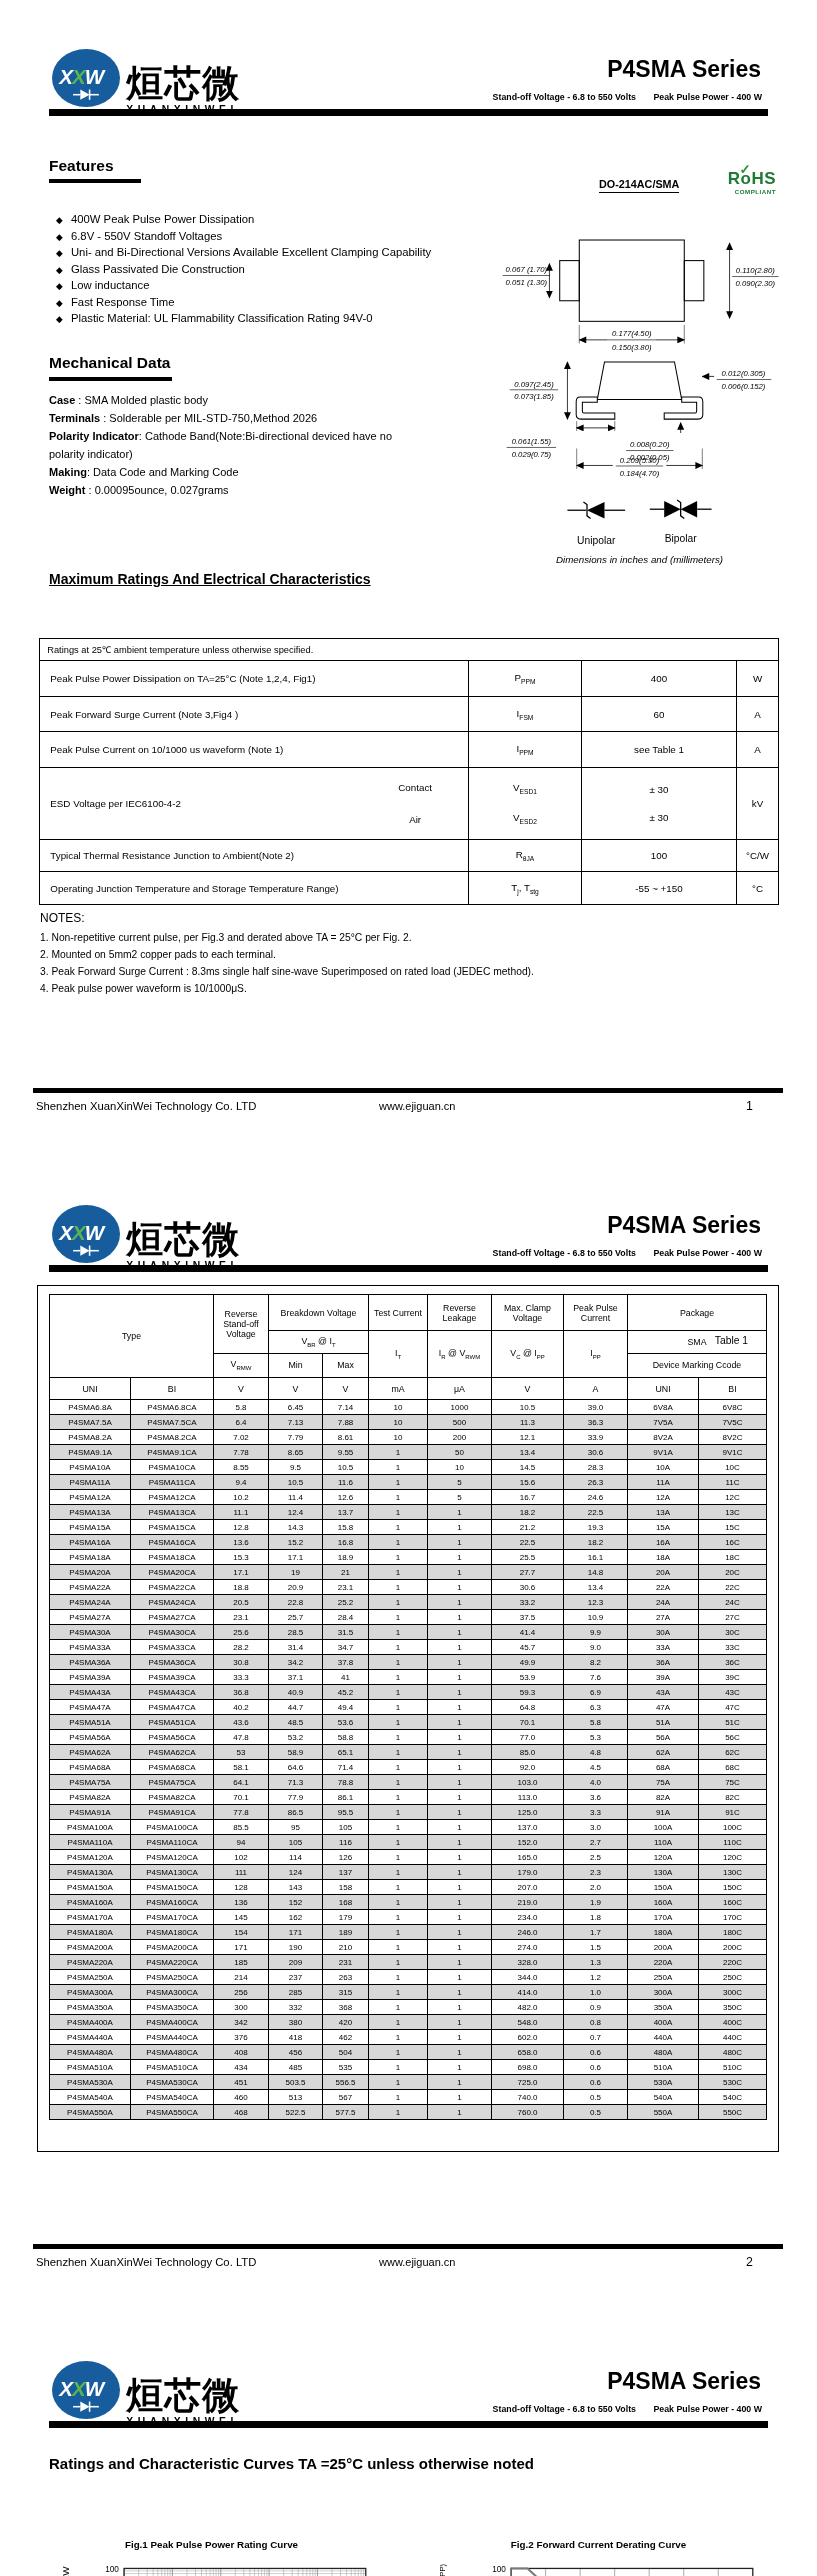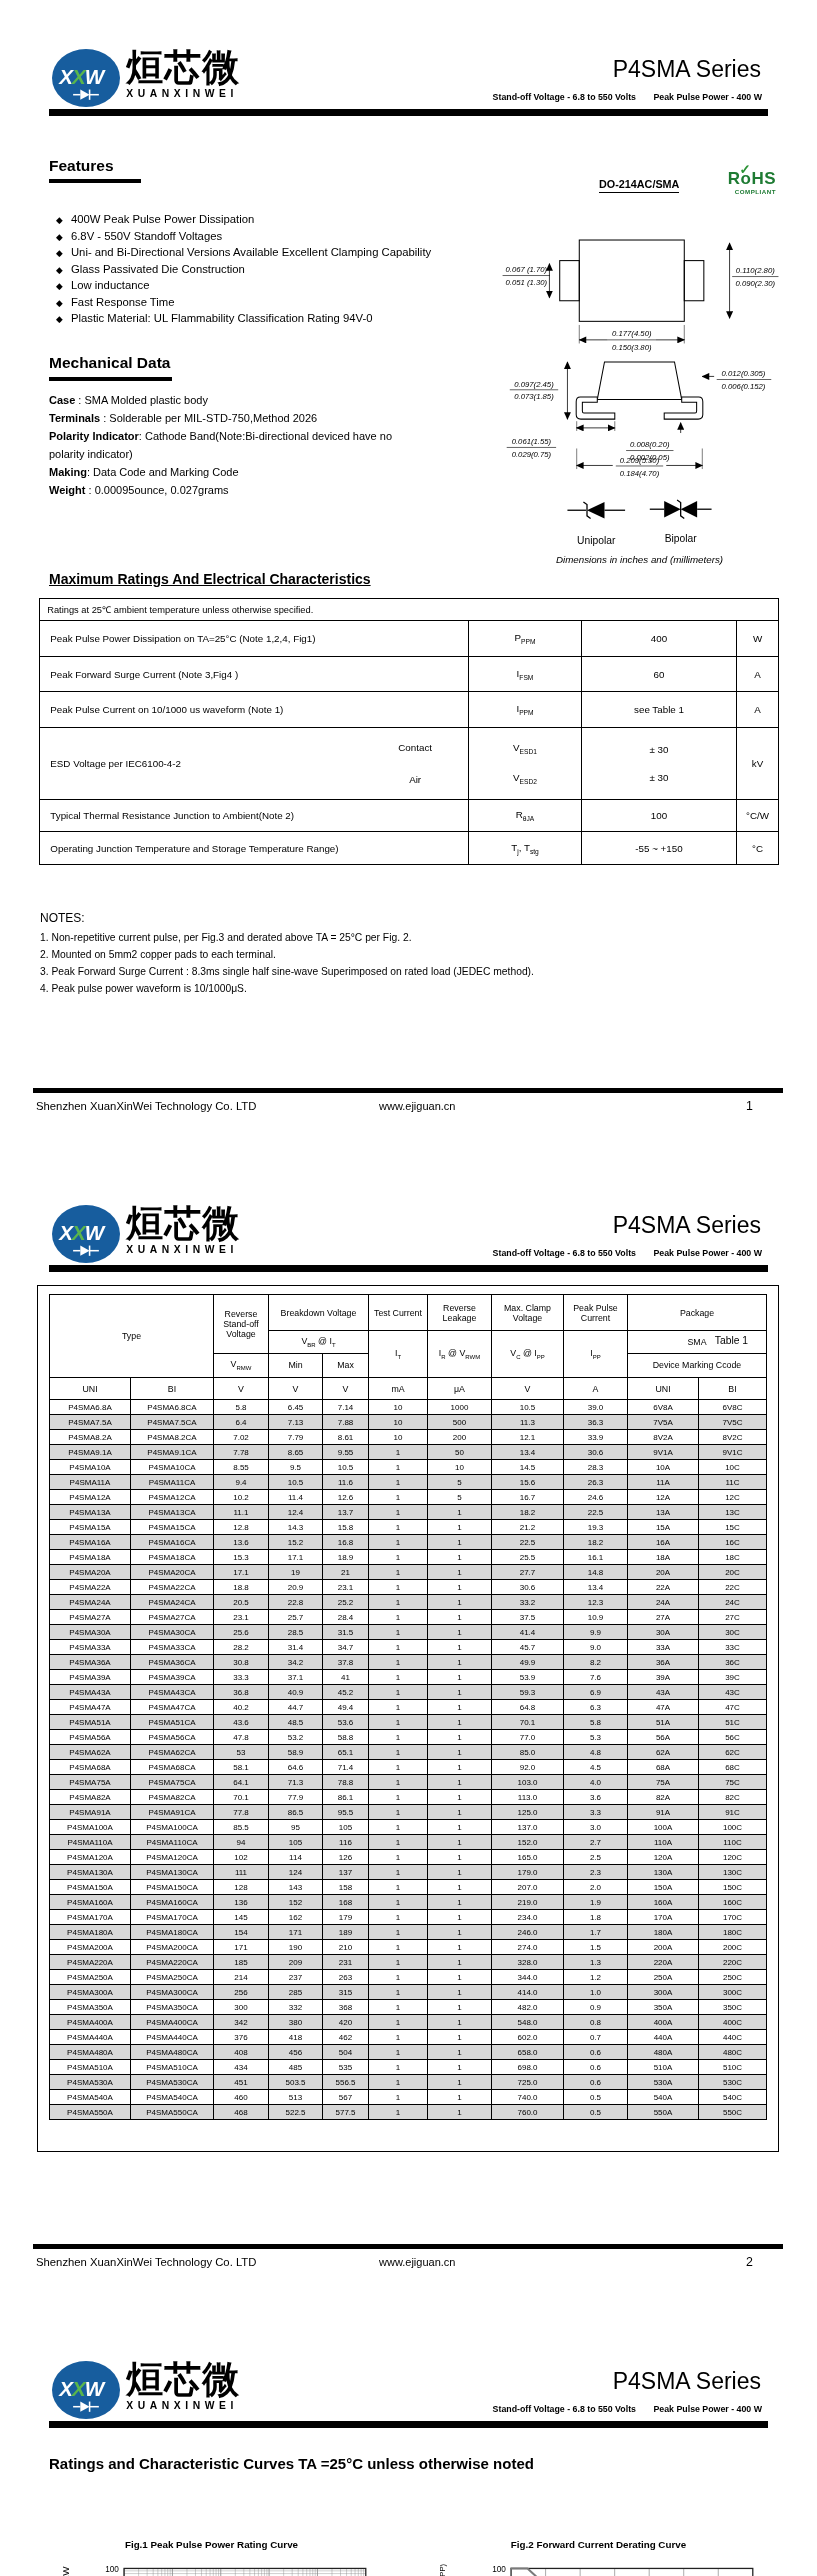"烜芯微" .logo-right { margin-top: none -> 16px }
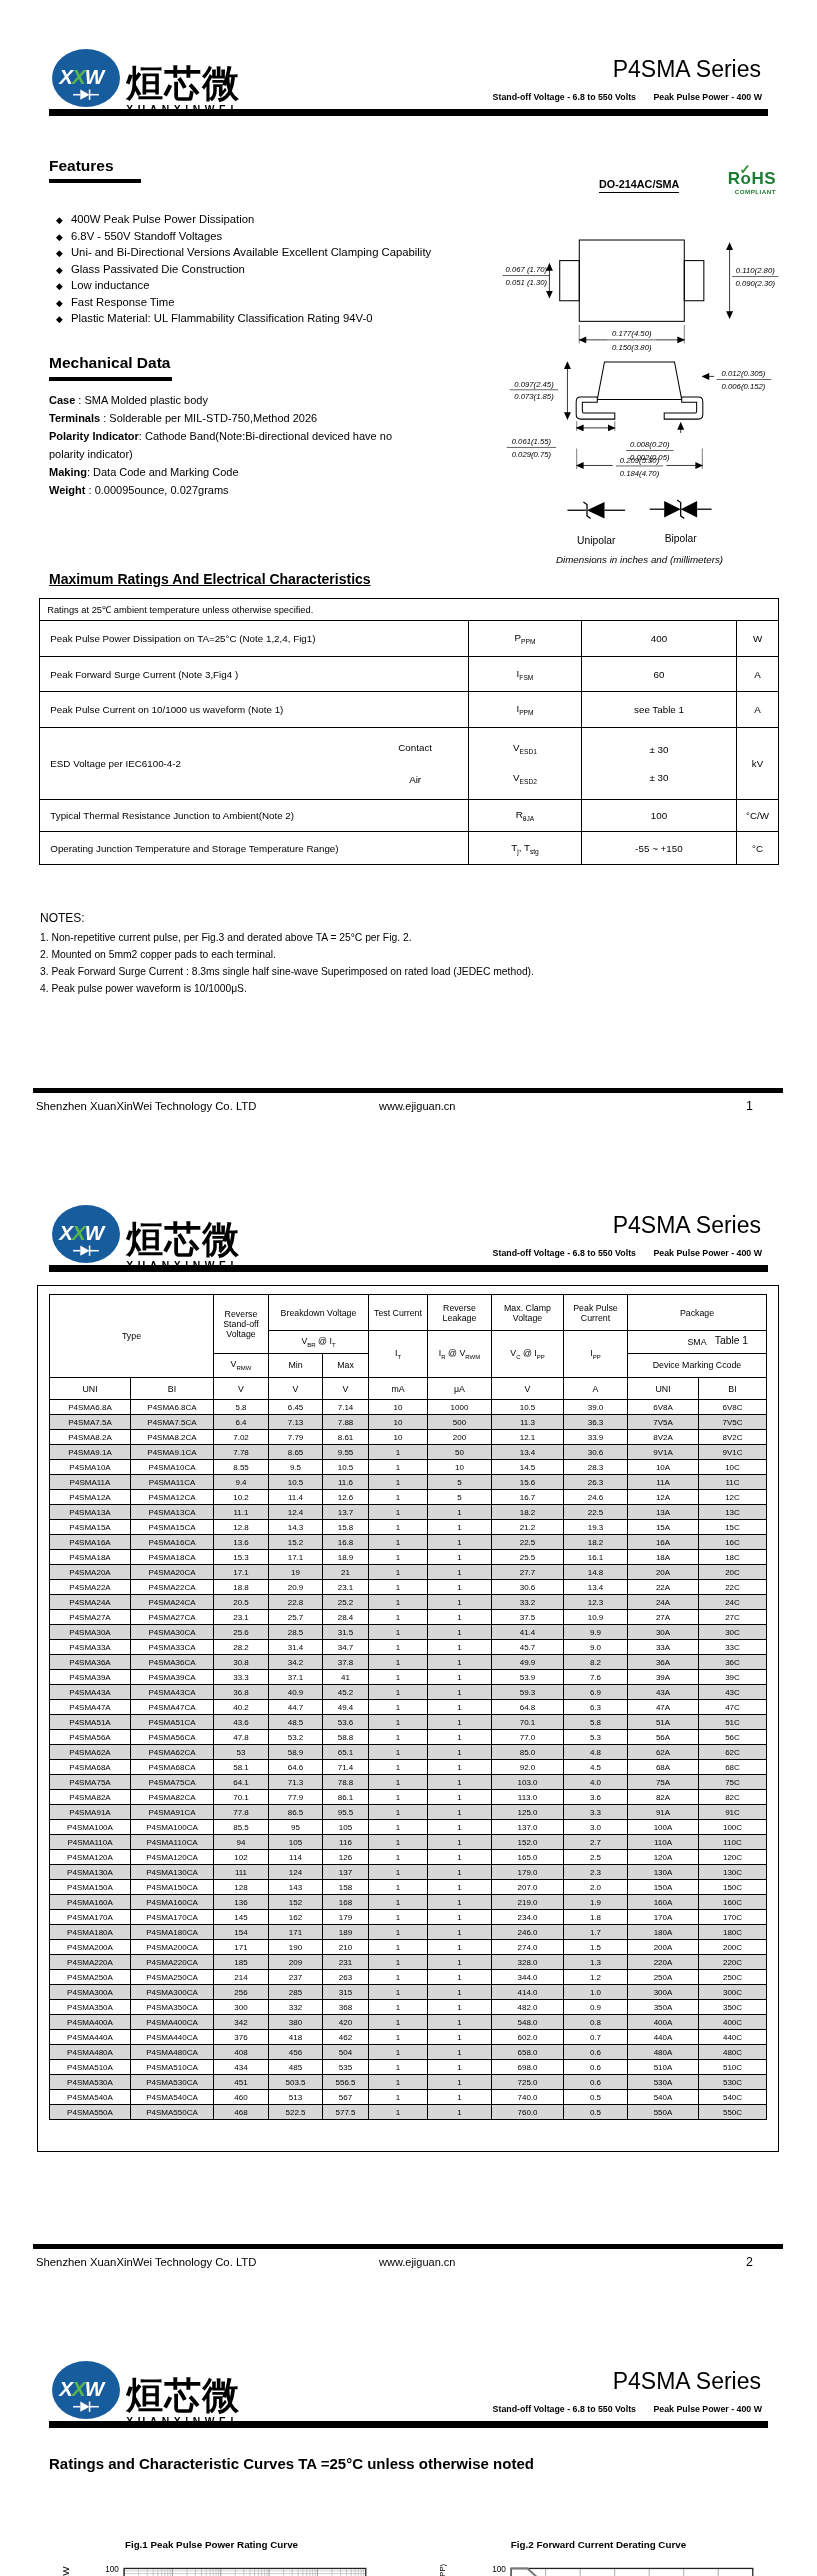"P4SMA Series" .series { font-weight: normal -> bold }
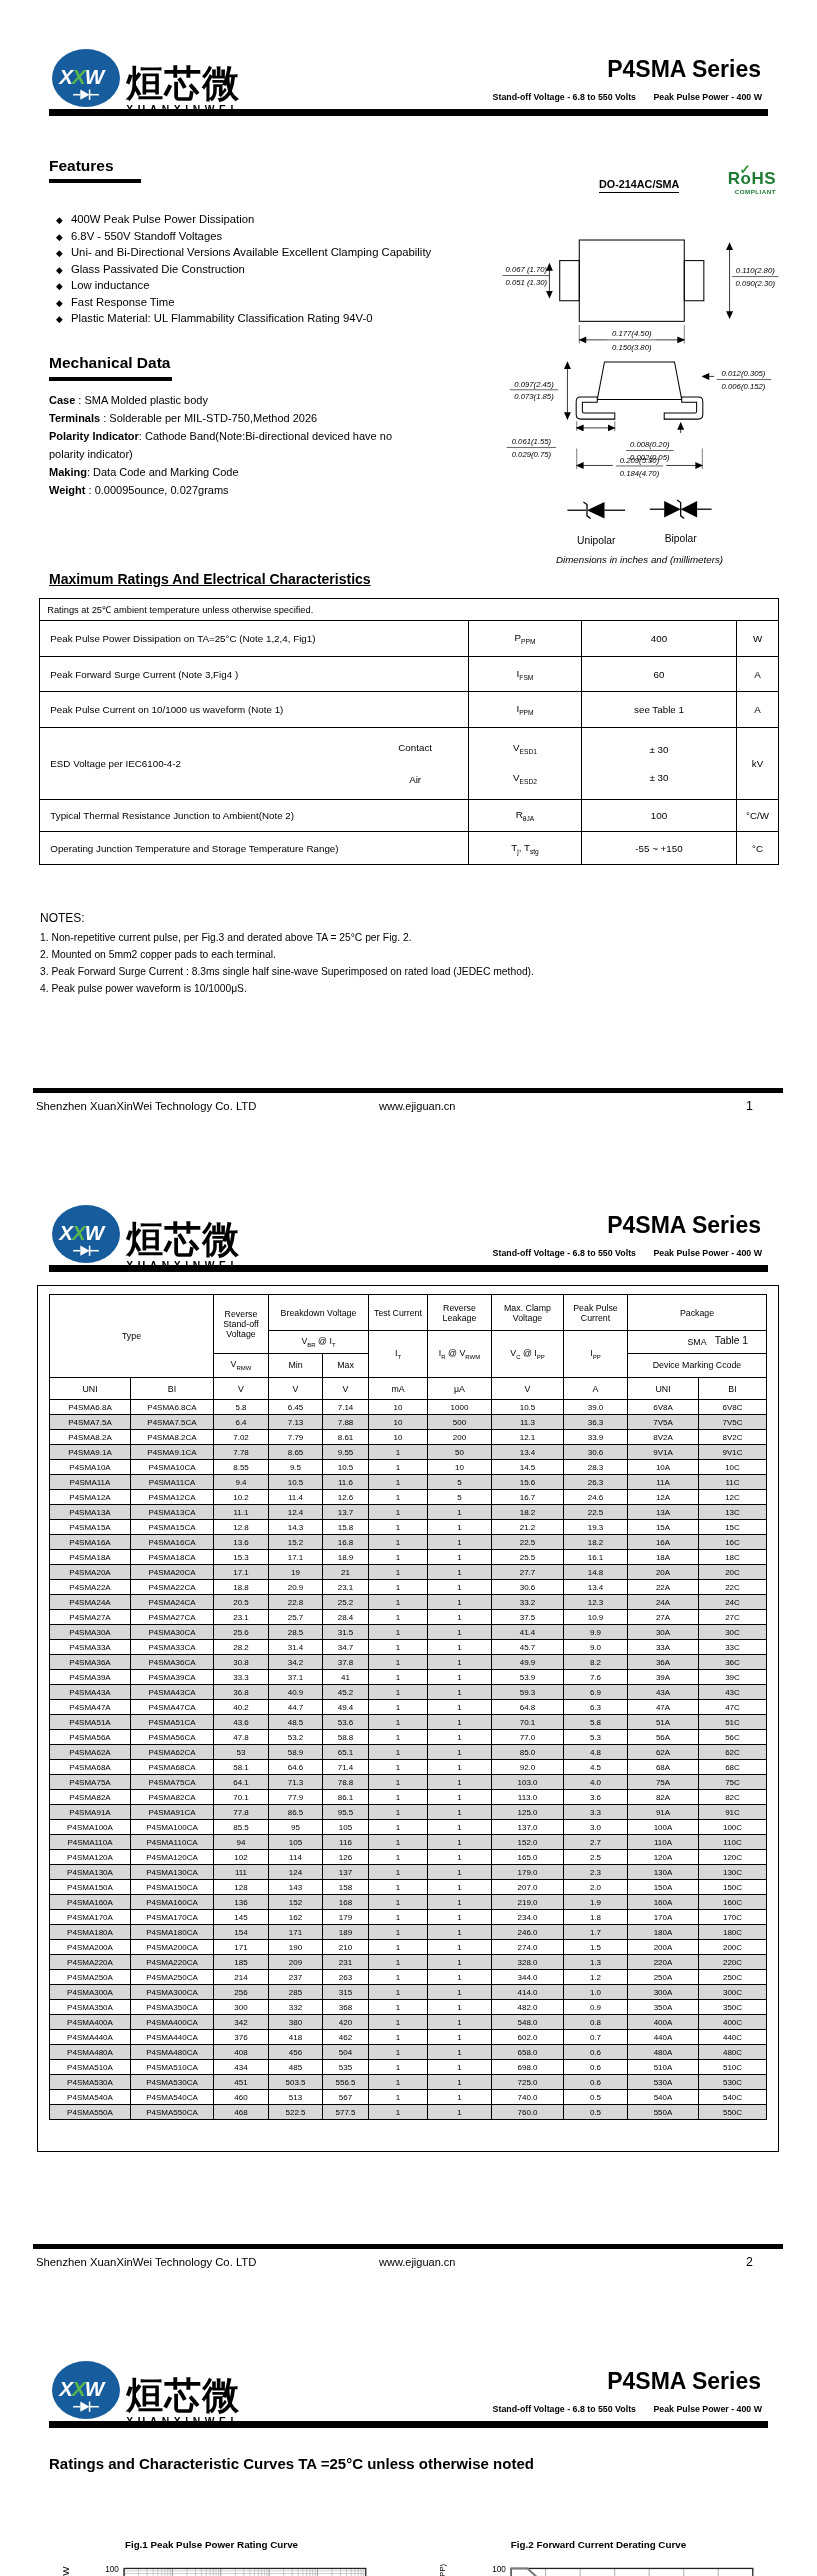"Ratings at 25℃ ambient temperature" table.ratings { top: 598px -> 638px }
